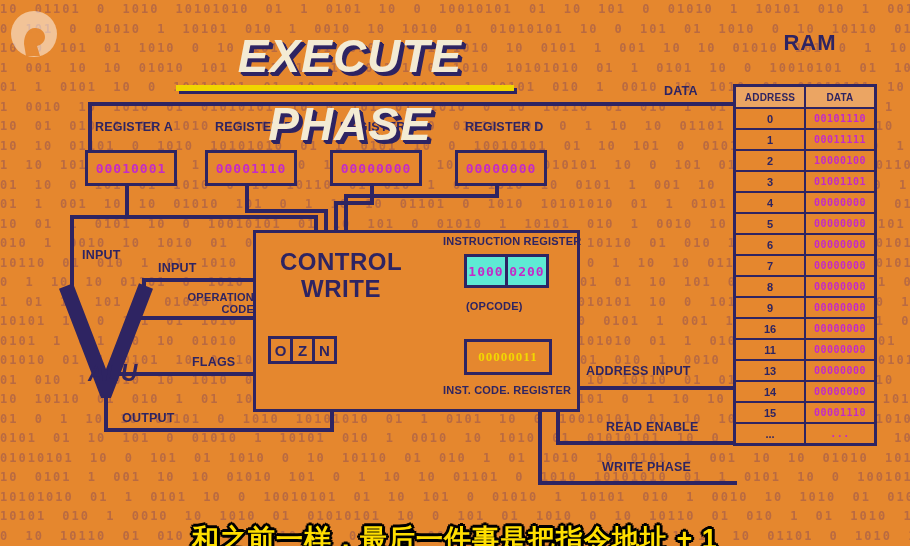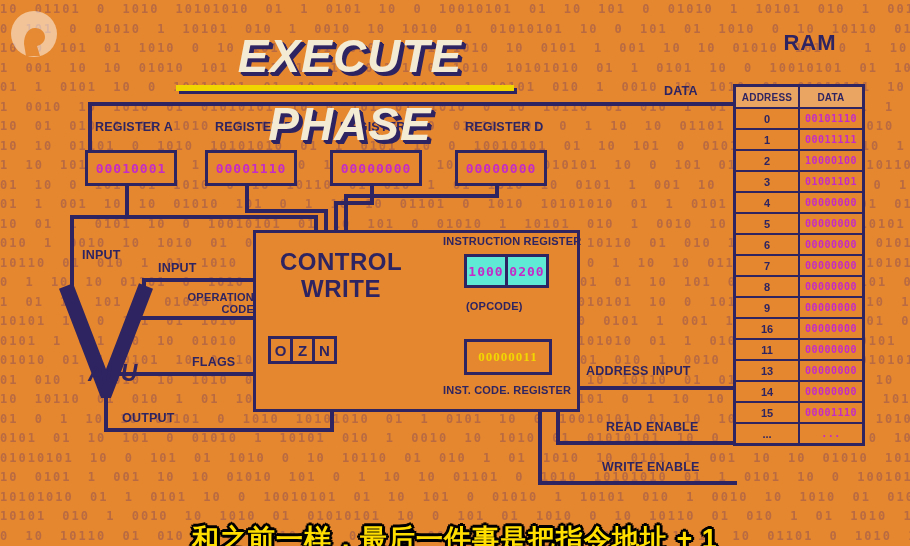"ADDRESS" table.ram { width: 132px -> 144px }
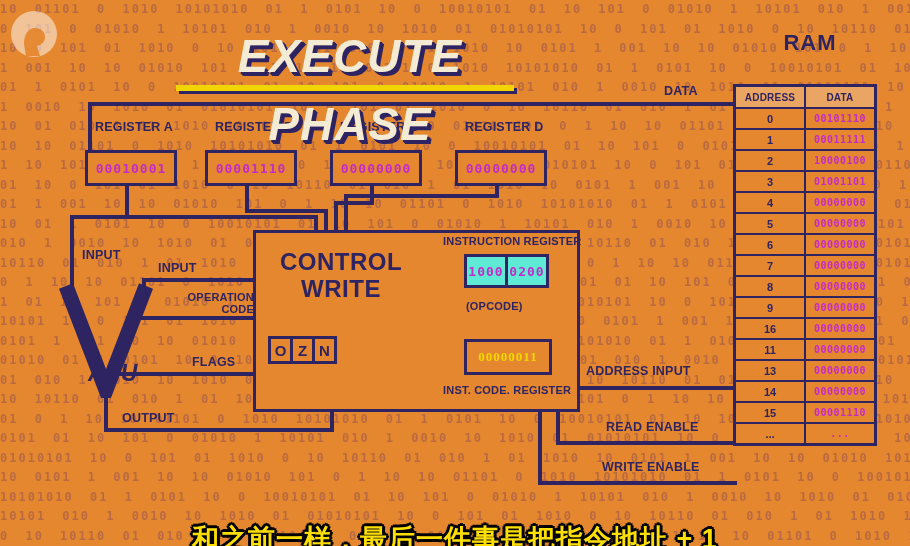"WRITE ENABLE" div.lbl { text: ENABLE -> PHASE }
